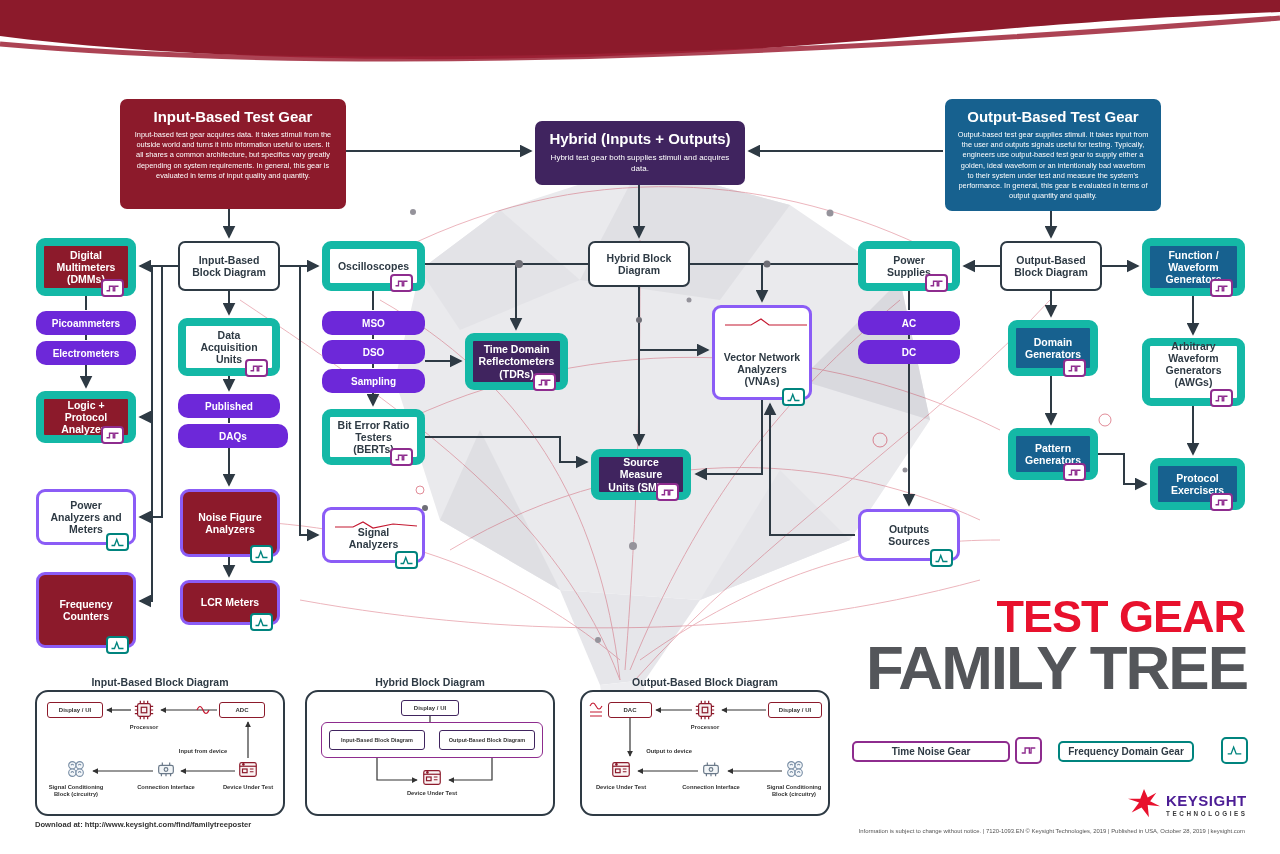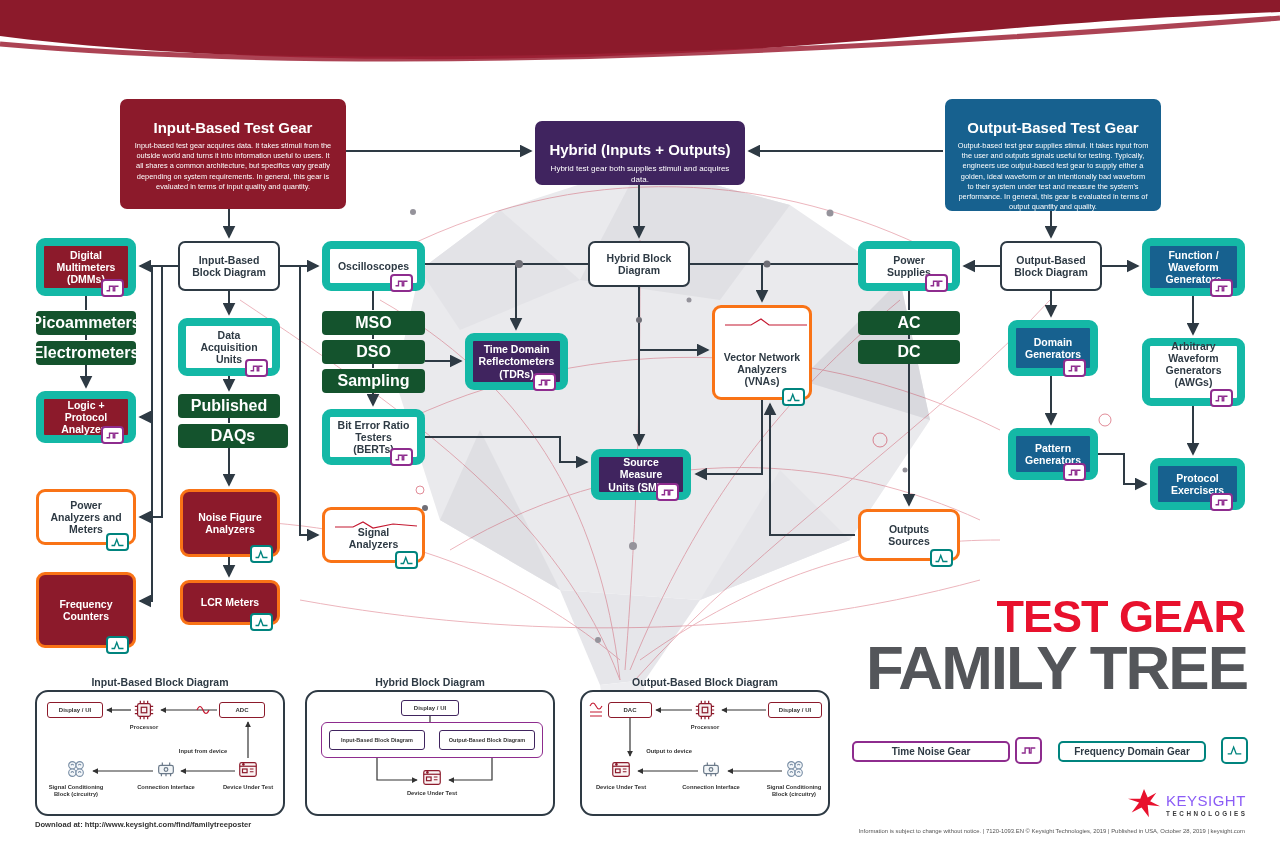"Input-Based Test Gear" .header { padding: 20px 12px -> 9px 12px }
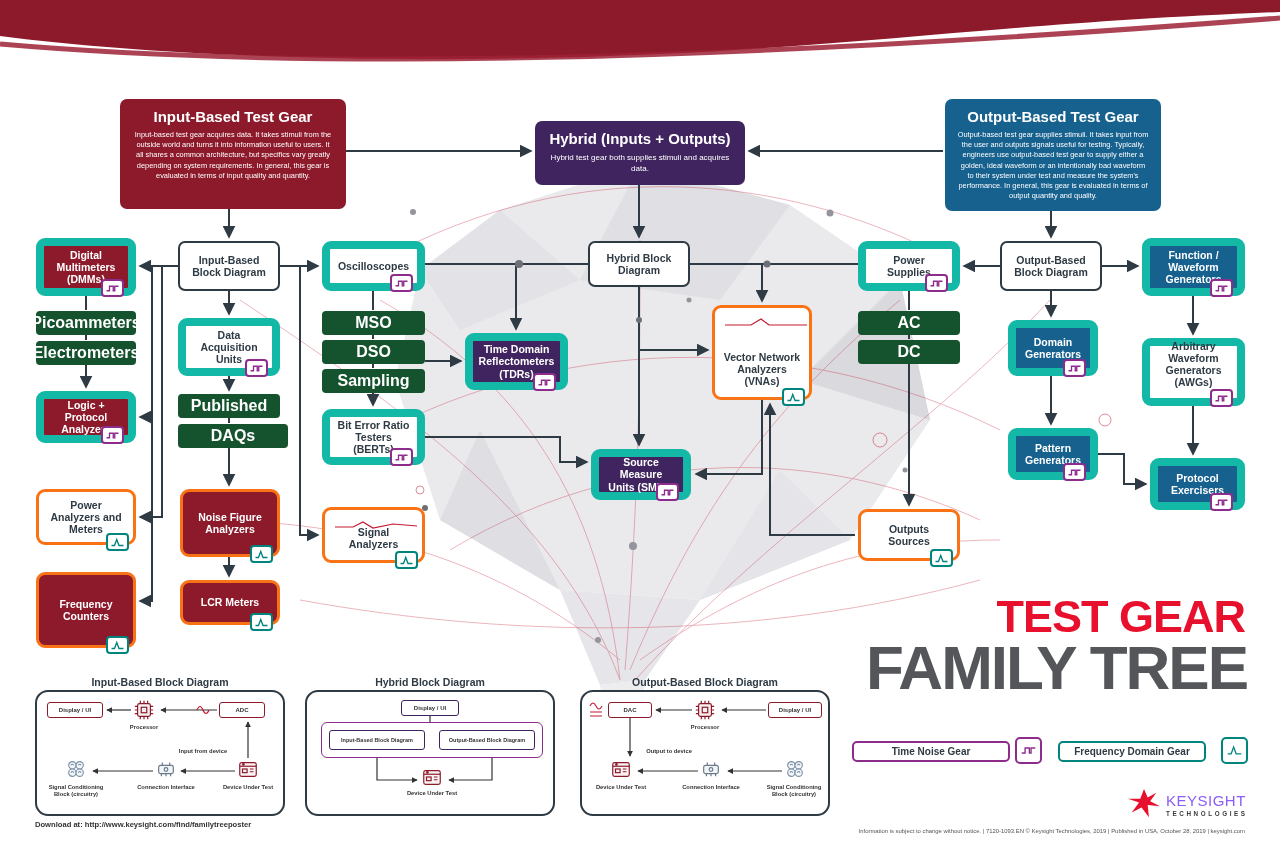"Picoammeters" .graybox { background: #14532d -> #6d28d9; border-radius: 4px -> 10px; font-size: 16px -> 10px }
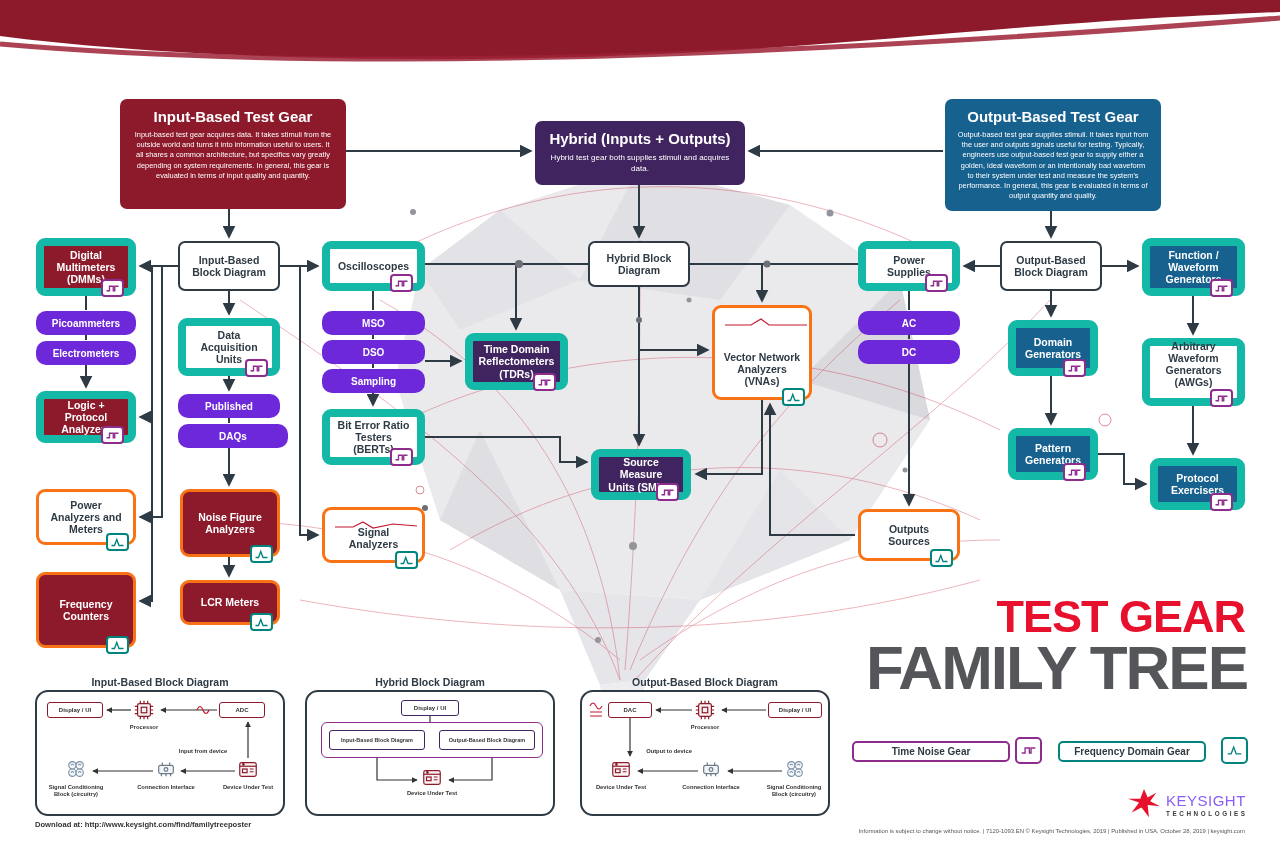"Vector Network Analyzers (VNAs)" .bt { border: 3px solid #f97316 -> 3px solid #8b5cf6 }
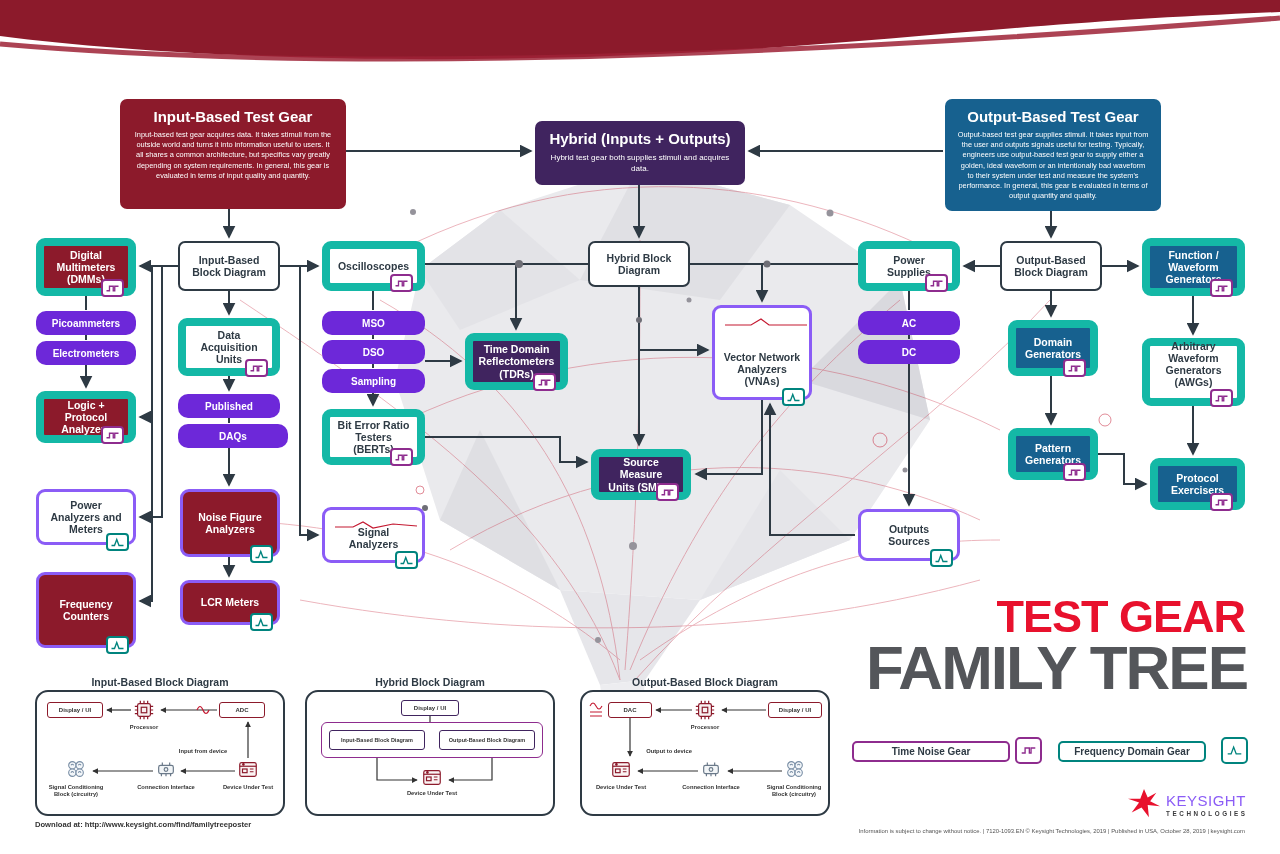"Frequency Domain Gear" .pill.p2 { width: 148px -> 136px }
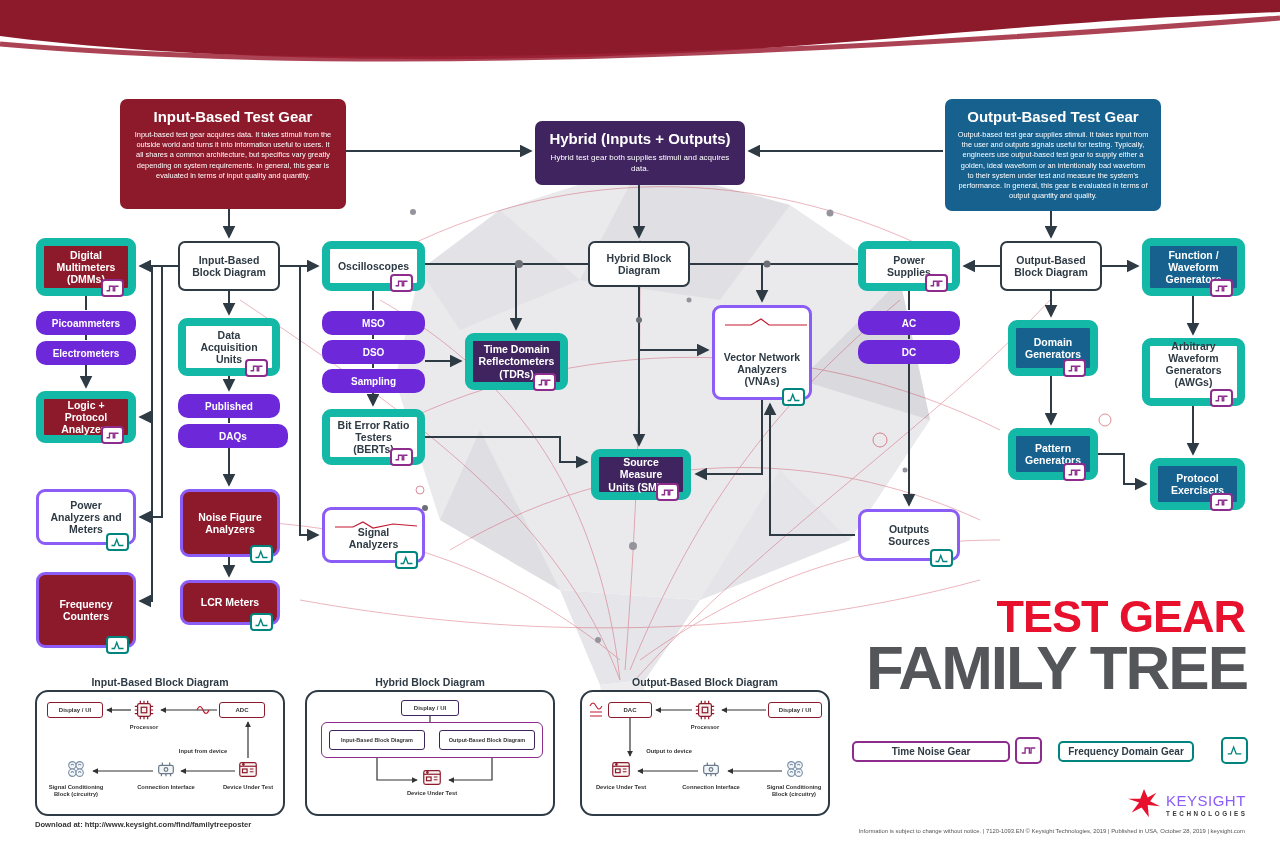"KEYSIGHT" .logo .k1 { color: #8b5cf6 -> #4c1d95; font-weight: 400 -> 700 }
